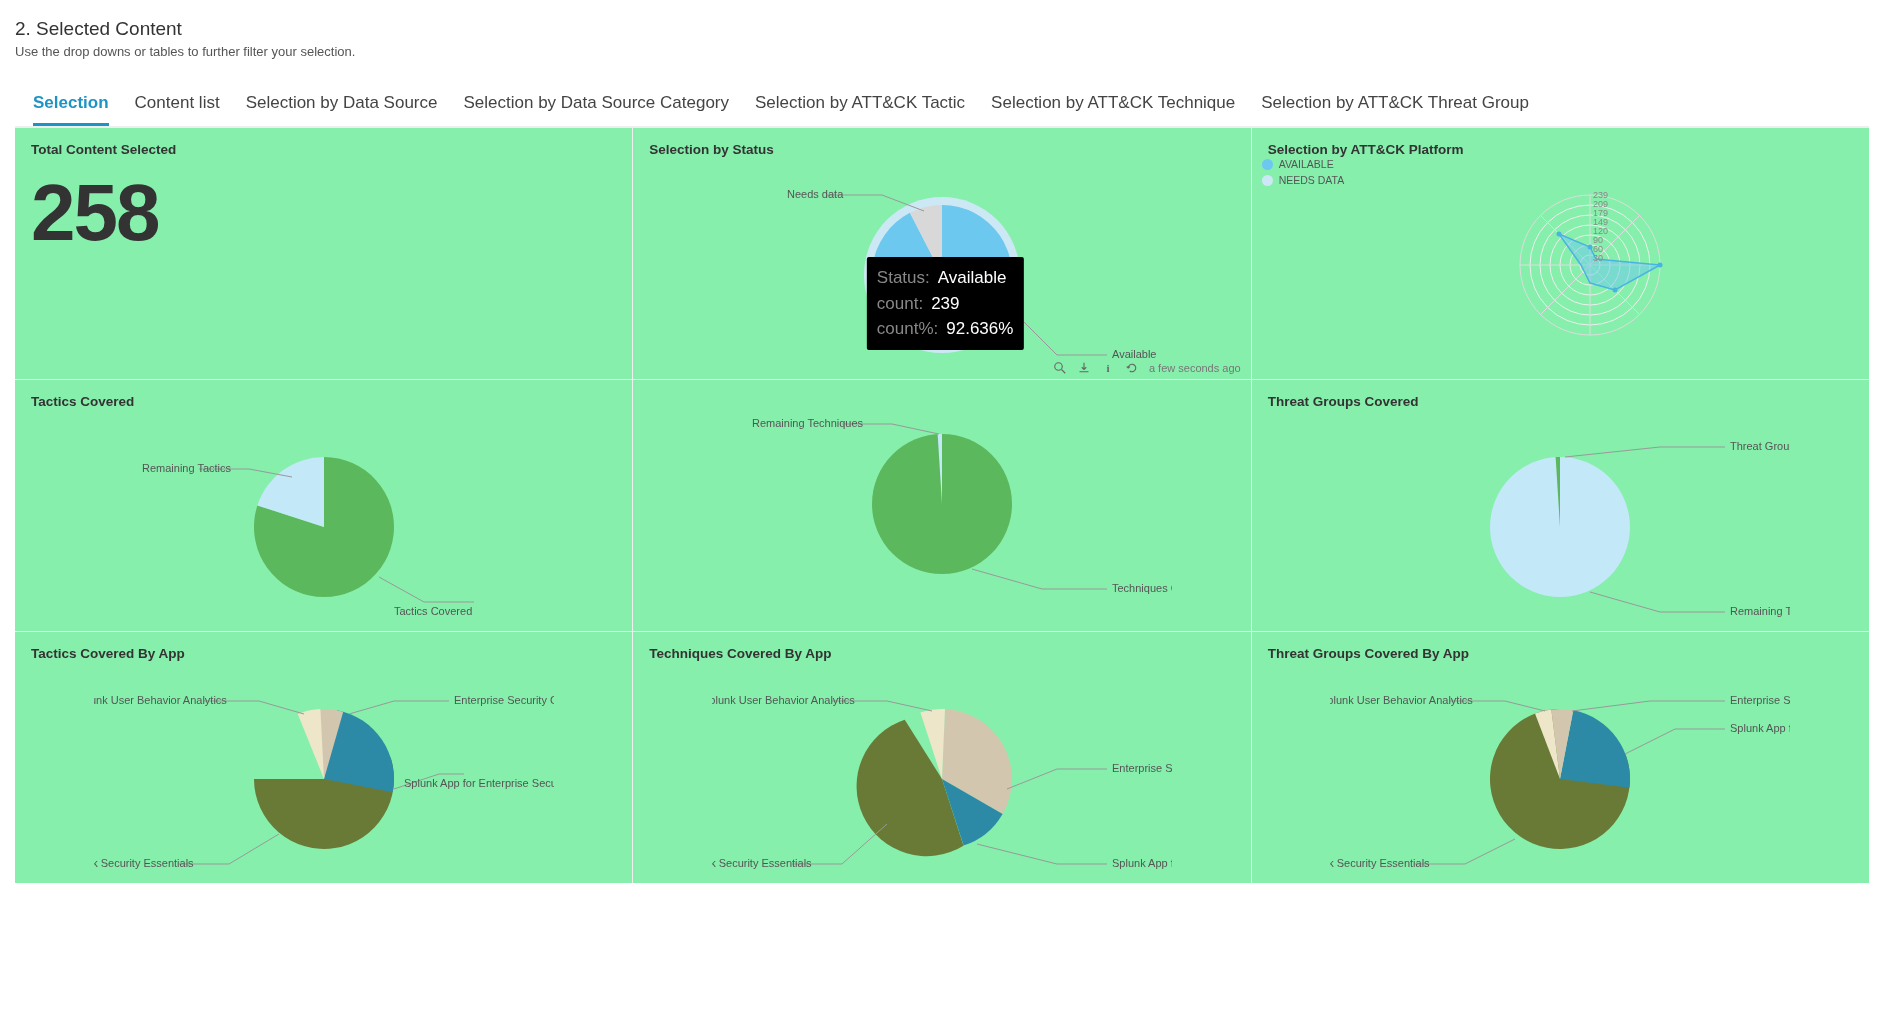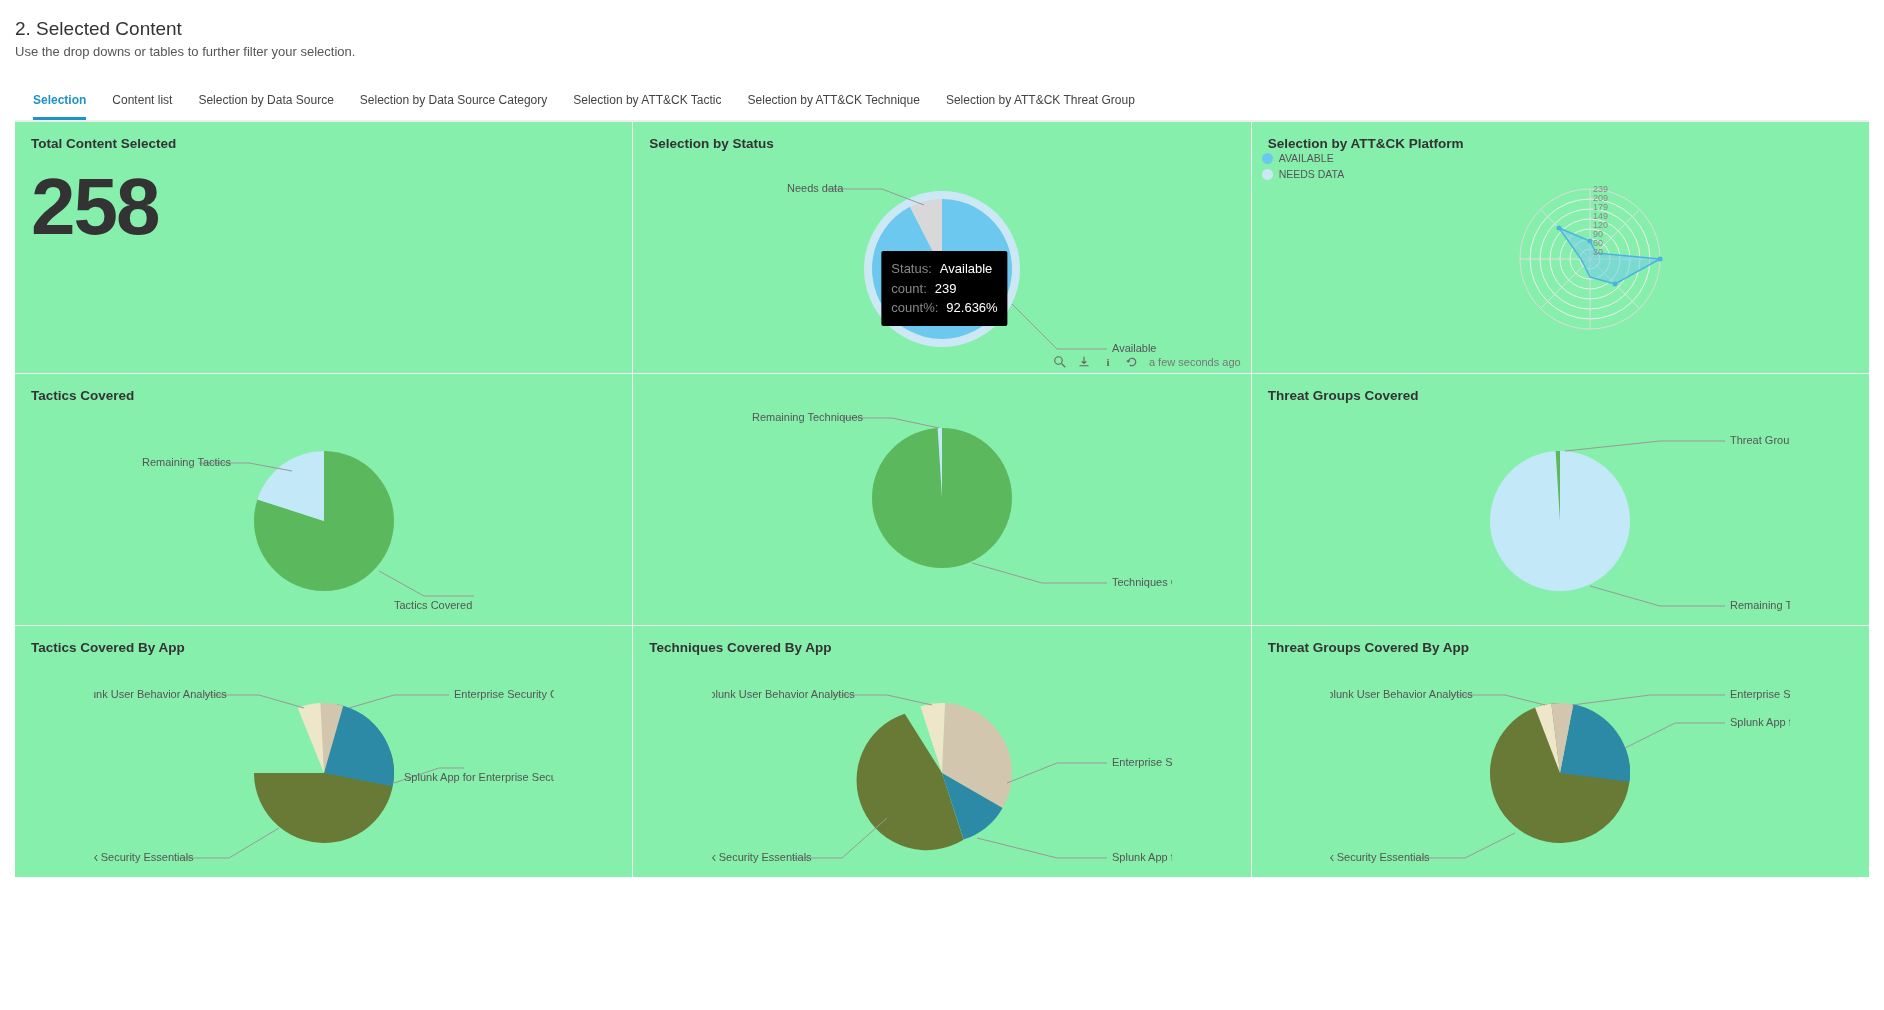"Selection" .tab { font-size: 12px -> 17px }
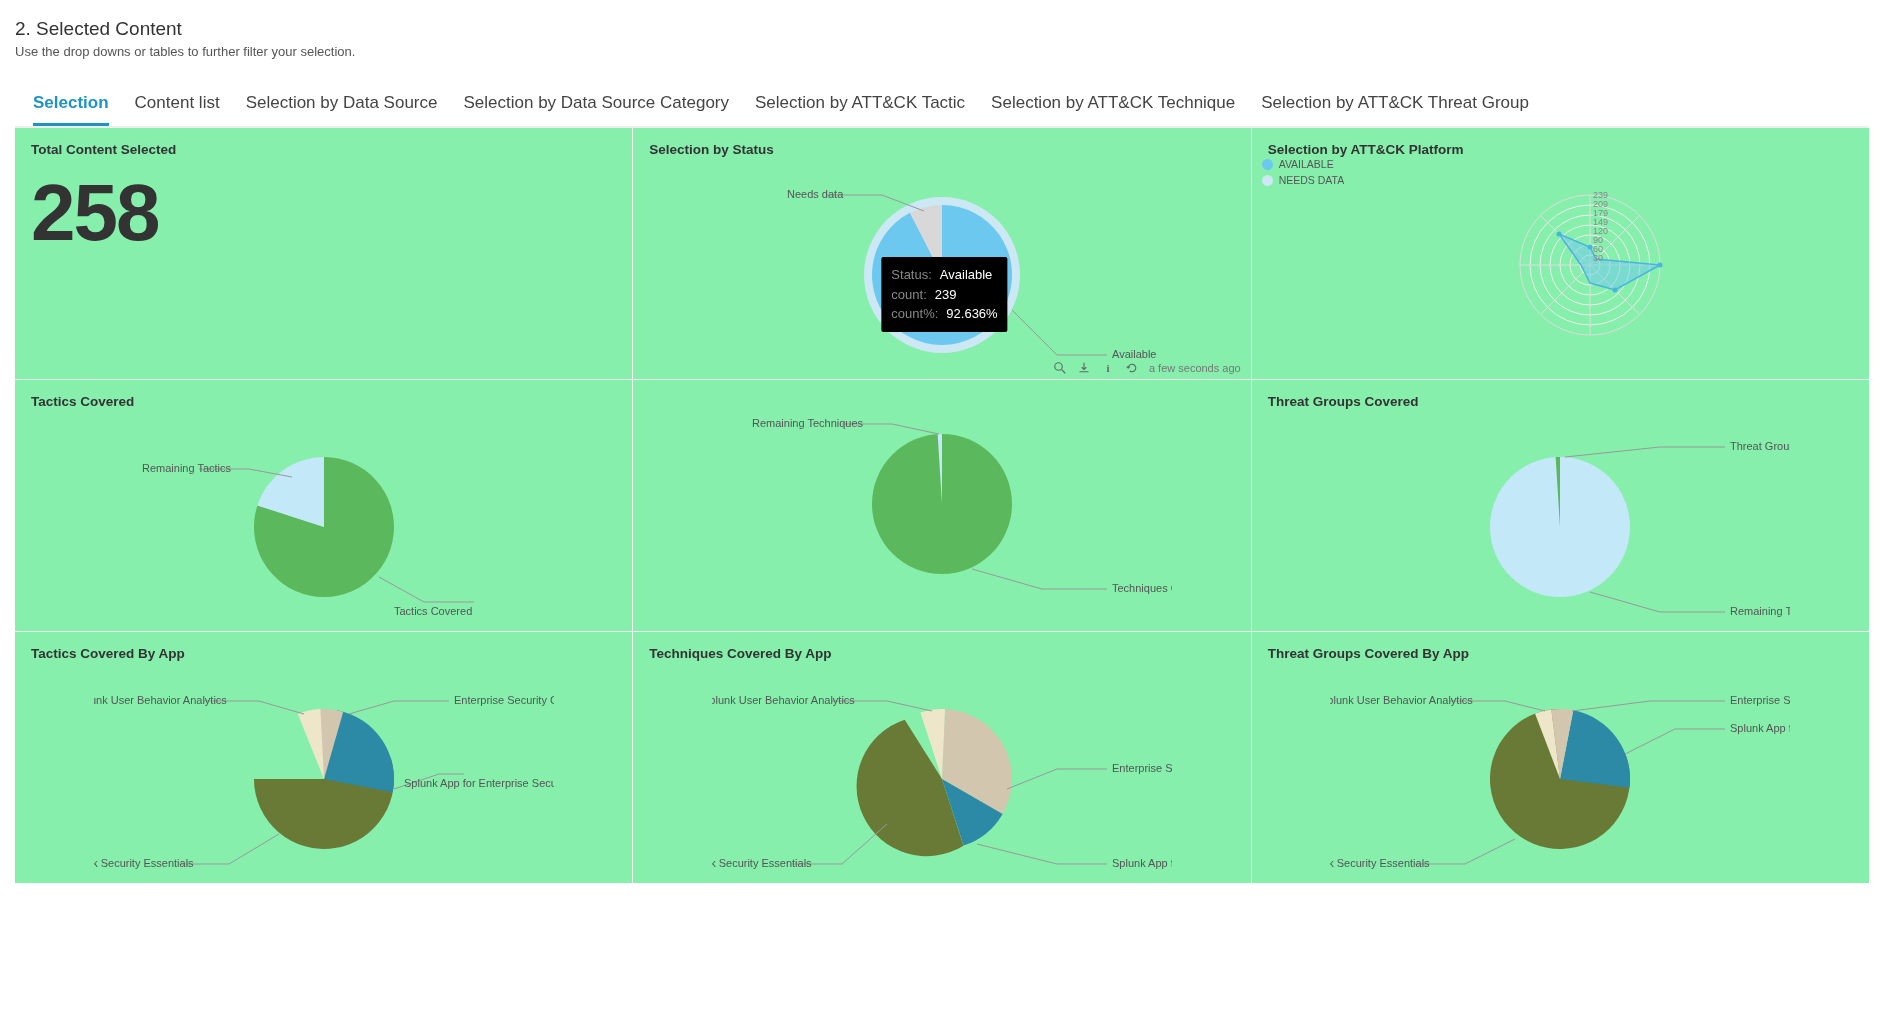"Status:" .tooltip-box { font-size: 13px -> 17px }
